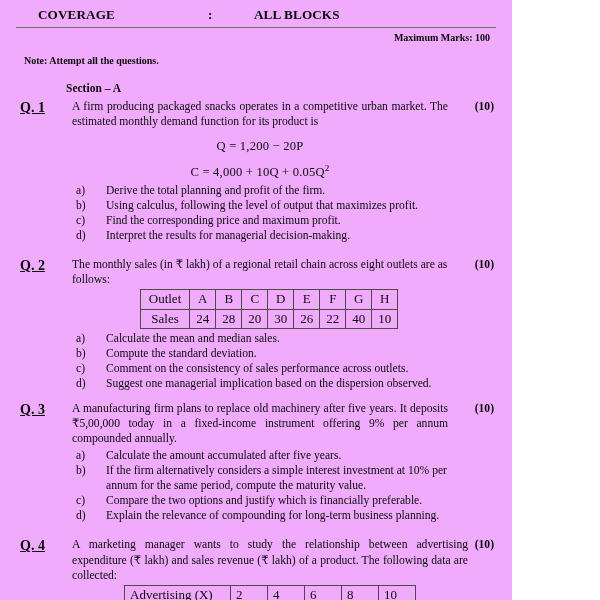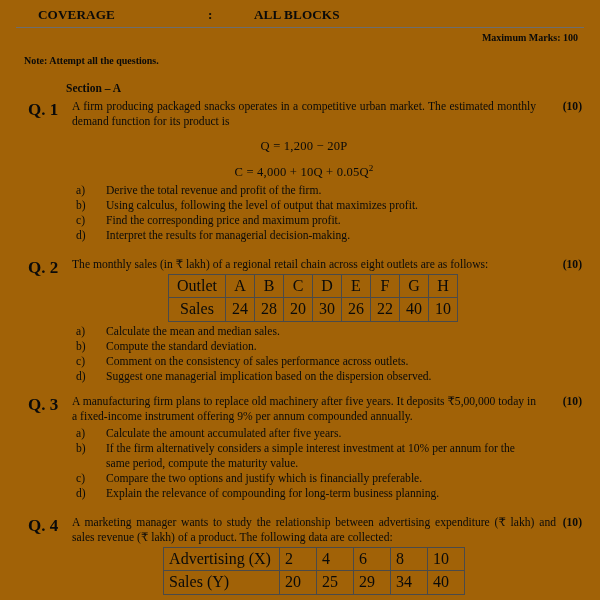"COVERAGE" .page { background: #a16207 -> #f0abfc; width: 600px -> 512px }
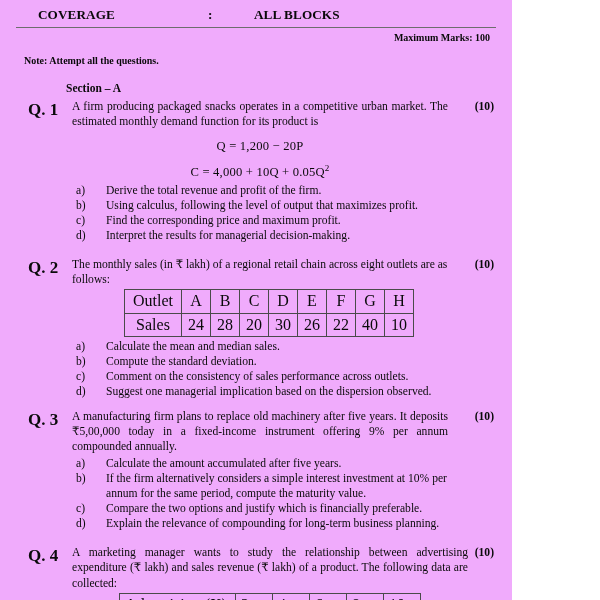"Q. 1" .q-label { font-size: 17px -> 14px; left: 12px -> 4px; text-decoration: none -> underline }
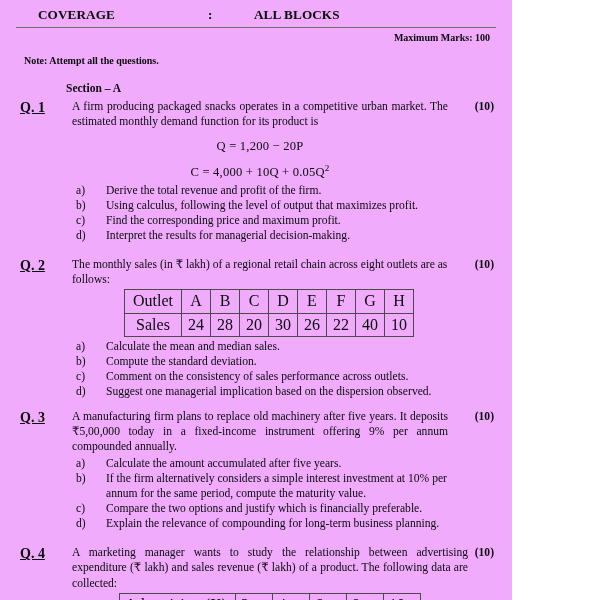"Derive the total revenue and" span { text: revenue -> planning }
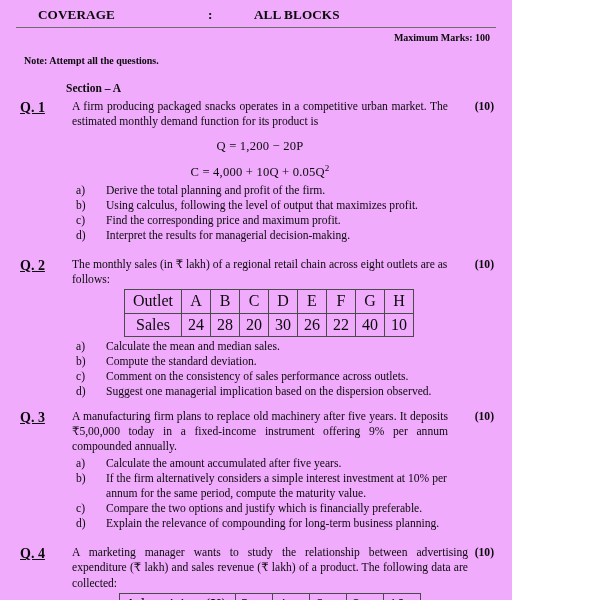"Outlet" table.data { font-size: 16px -> 13px }
